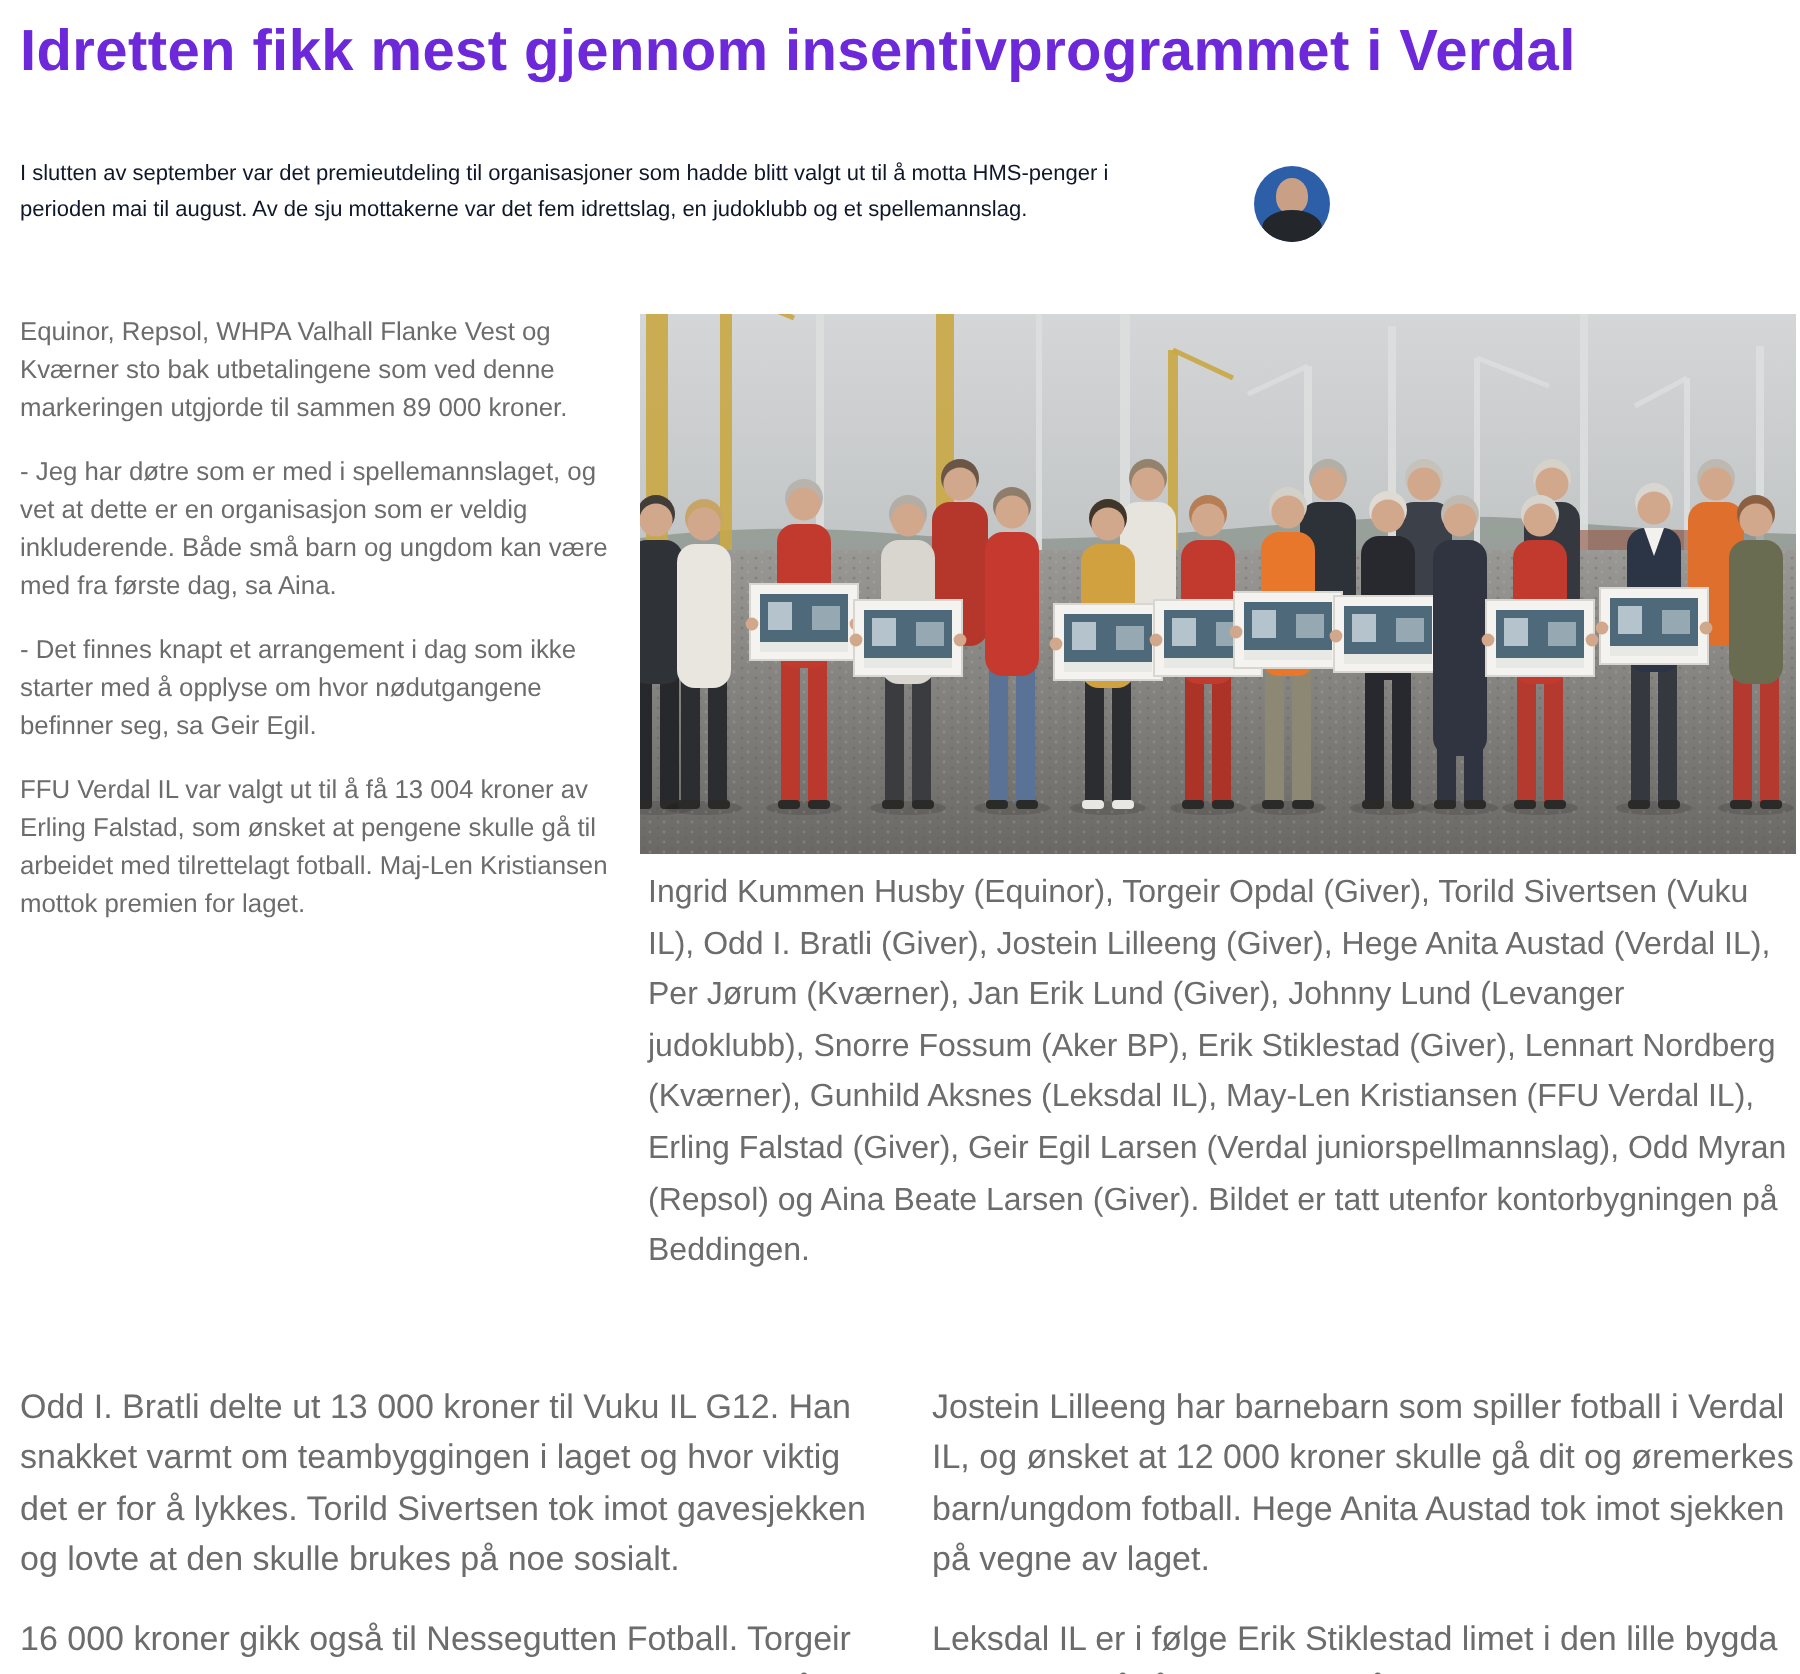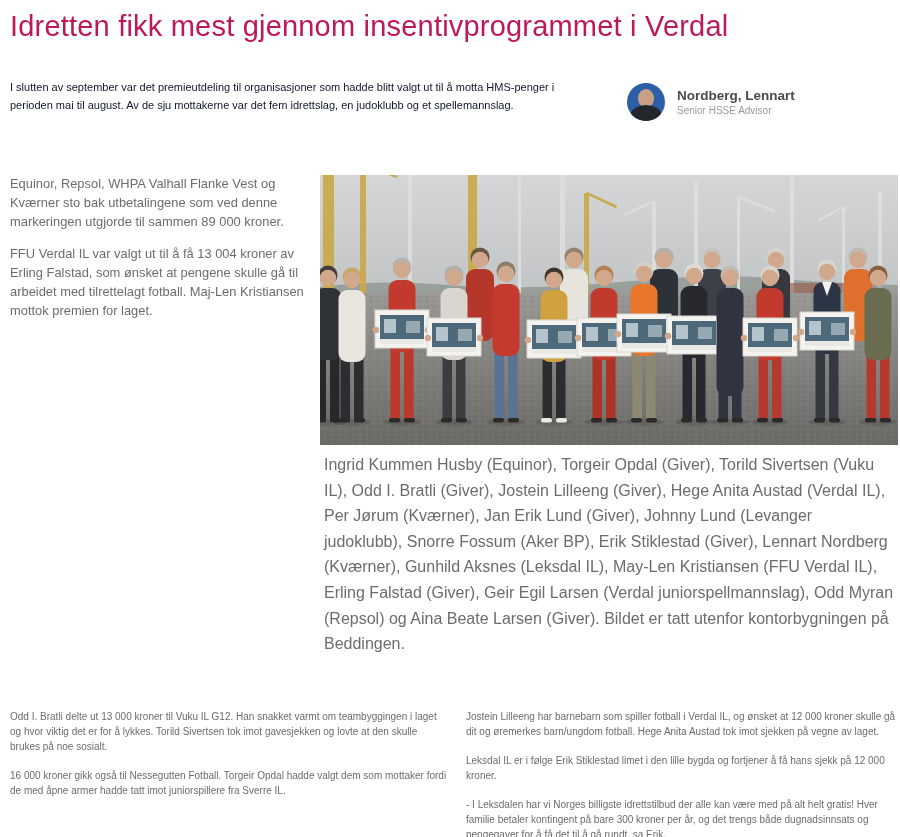"Idretten fikk mest gjennom" .article-title { color: #be185d -> #6d28d9; font-weight: 400 -> 700 }
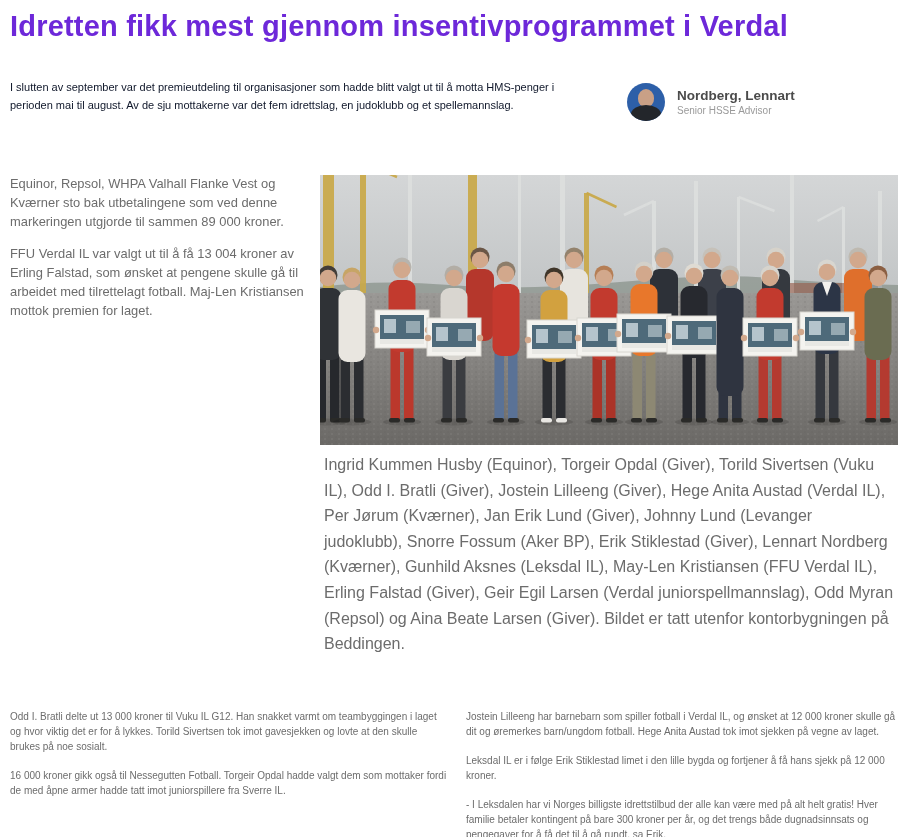"Nordberg, Lennart" div.author-meta { html: <div> <div>Nordberg, Lennart</div> <div>Senior HSSE Advisor</div> </div> -> none }
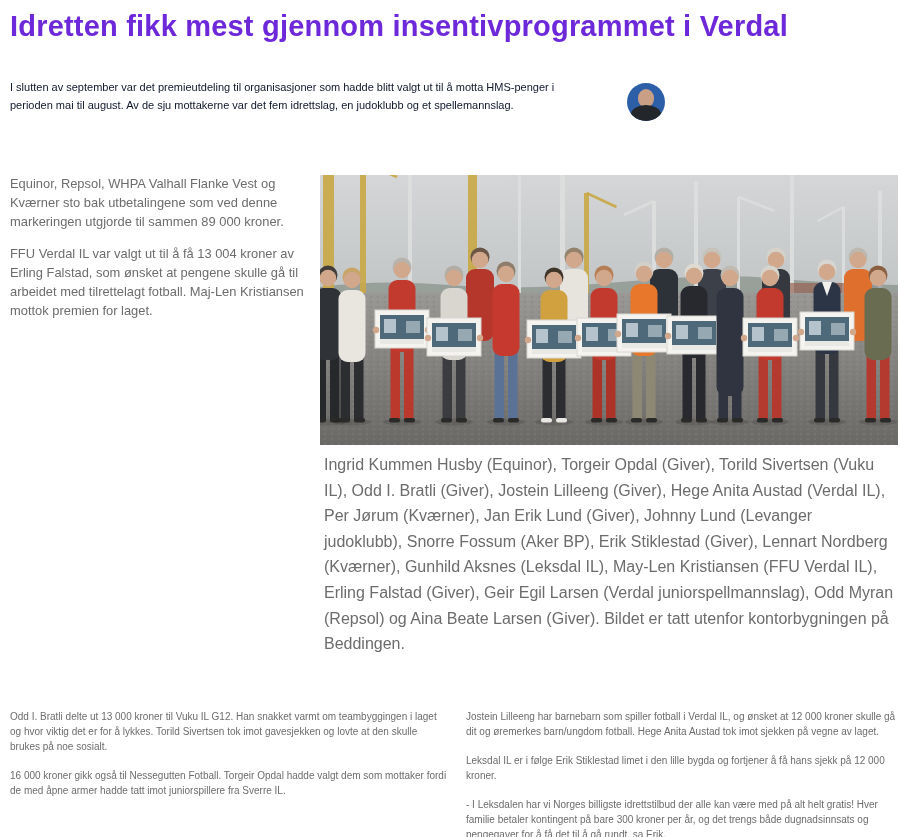"Equinor, Repsol, WHPA Valhall Flanke" .main-row { margin-top: 54px -> 36px }
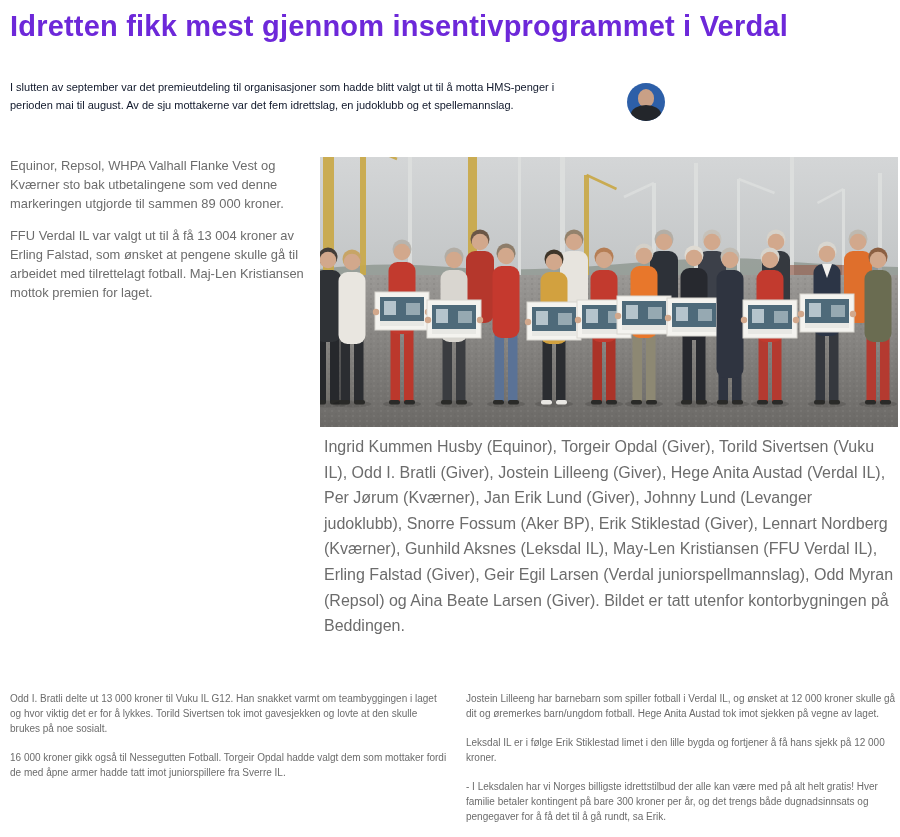"- Jeg har døtre som" p { html: none -> <p>- Jeg har døtre som er med i spellemannslaget, og vet at dette er en organisasjon som er veldig inkluderende. Både små barn og ungdom kan være med fra første dag, sa Aina.</p> }
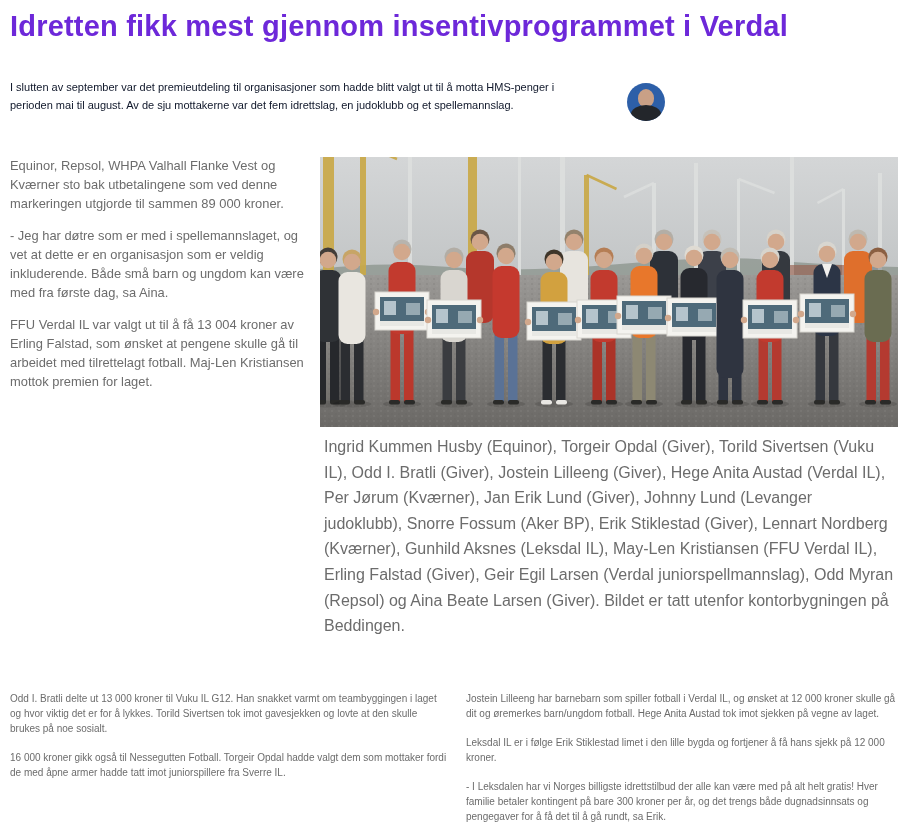"- Det finnes knapt et" p { html: none -> <p>- Det finnes knapt et arrangement i dag som ikke starter med å opplyse om hvor nødutgangene befinner seg, sa Geir Egil.</p> }
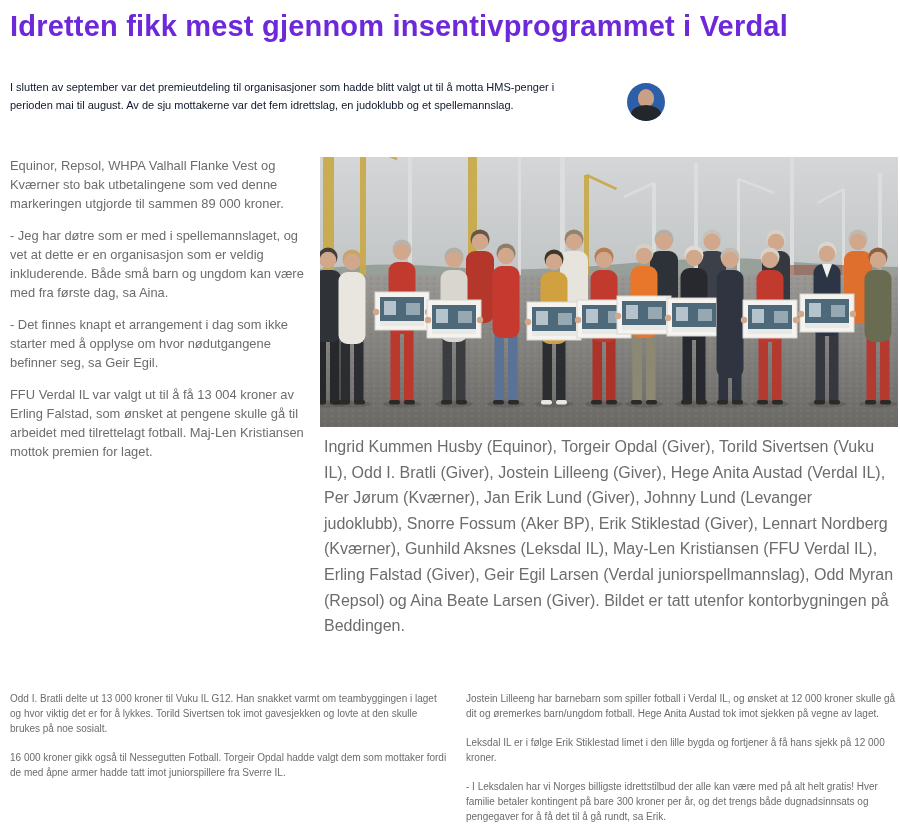"Odd I. Bratli delte ut" .bottom-col p { font-size: 10px -> 17px }
